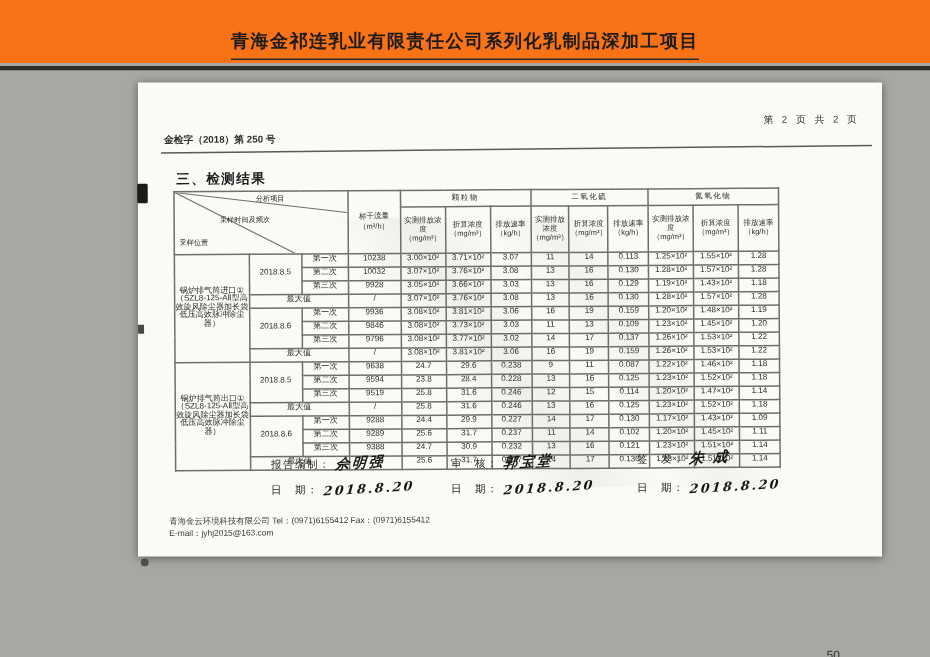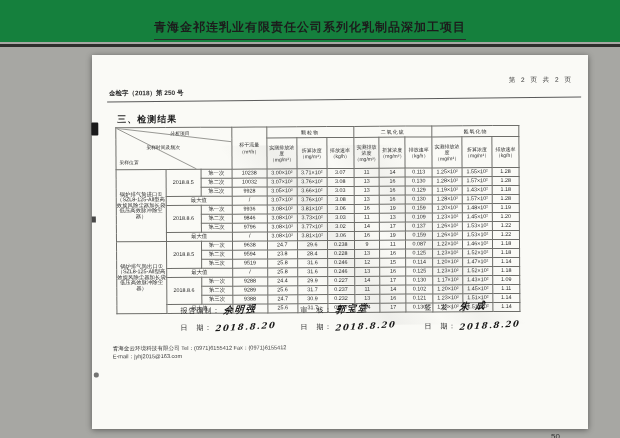"青海金祁连乳业有限责任公司系列化乳制品深加工项目" .titlebar { background: #15803d -> #f97316 }
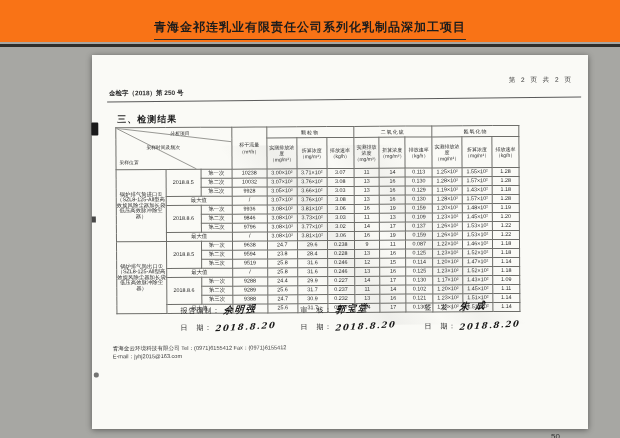"三、检测结果" .page { height: 374px -> 316px }
